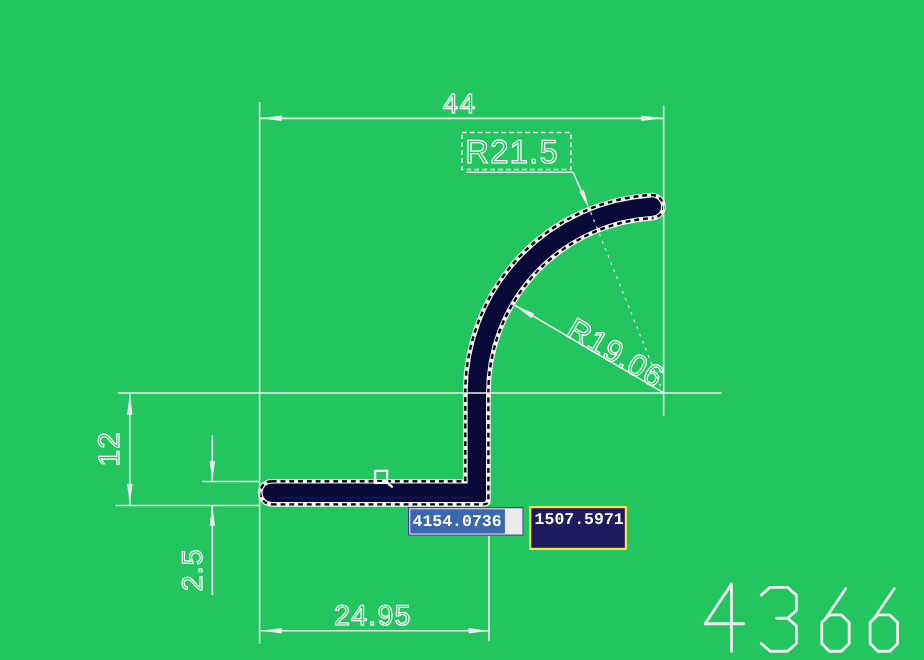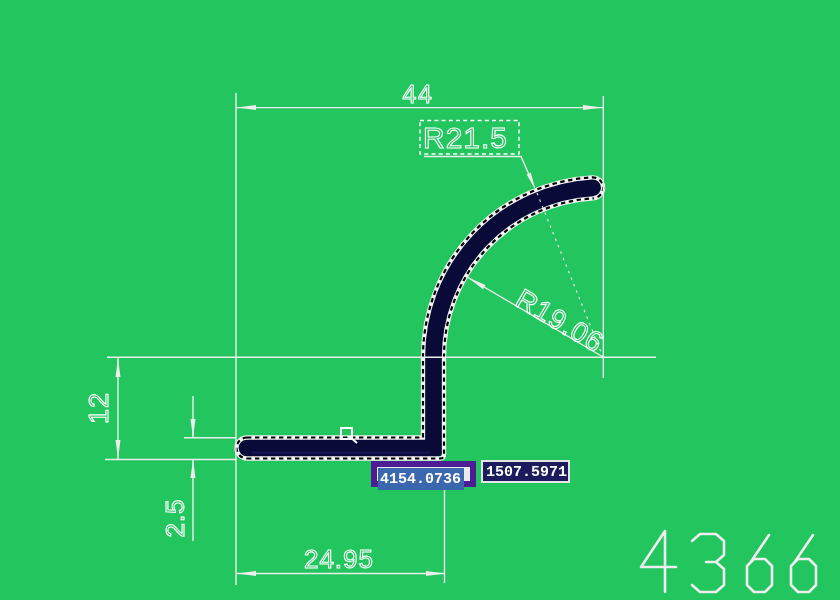"4154.0736" div { border: 6px solid #4c1d95 -> 1px solid #4c1d95 }
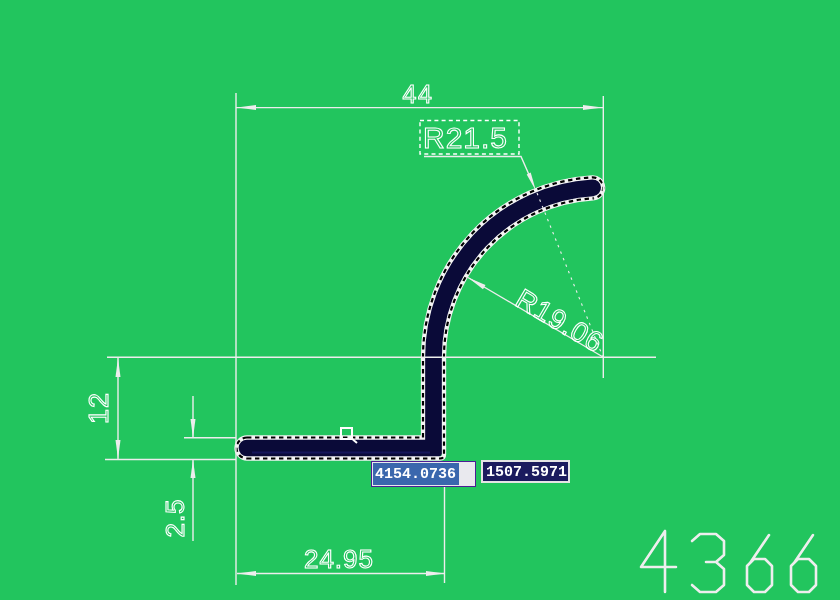"1507.5971" div { border: 2px solid #e5e5e5 -> 2px solid #fde047; height: 23px -> 40px }
